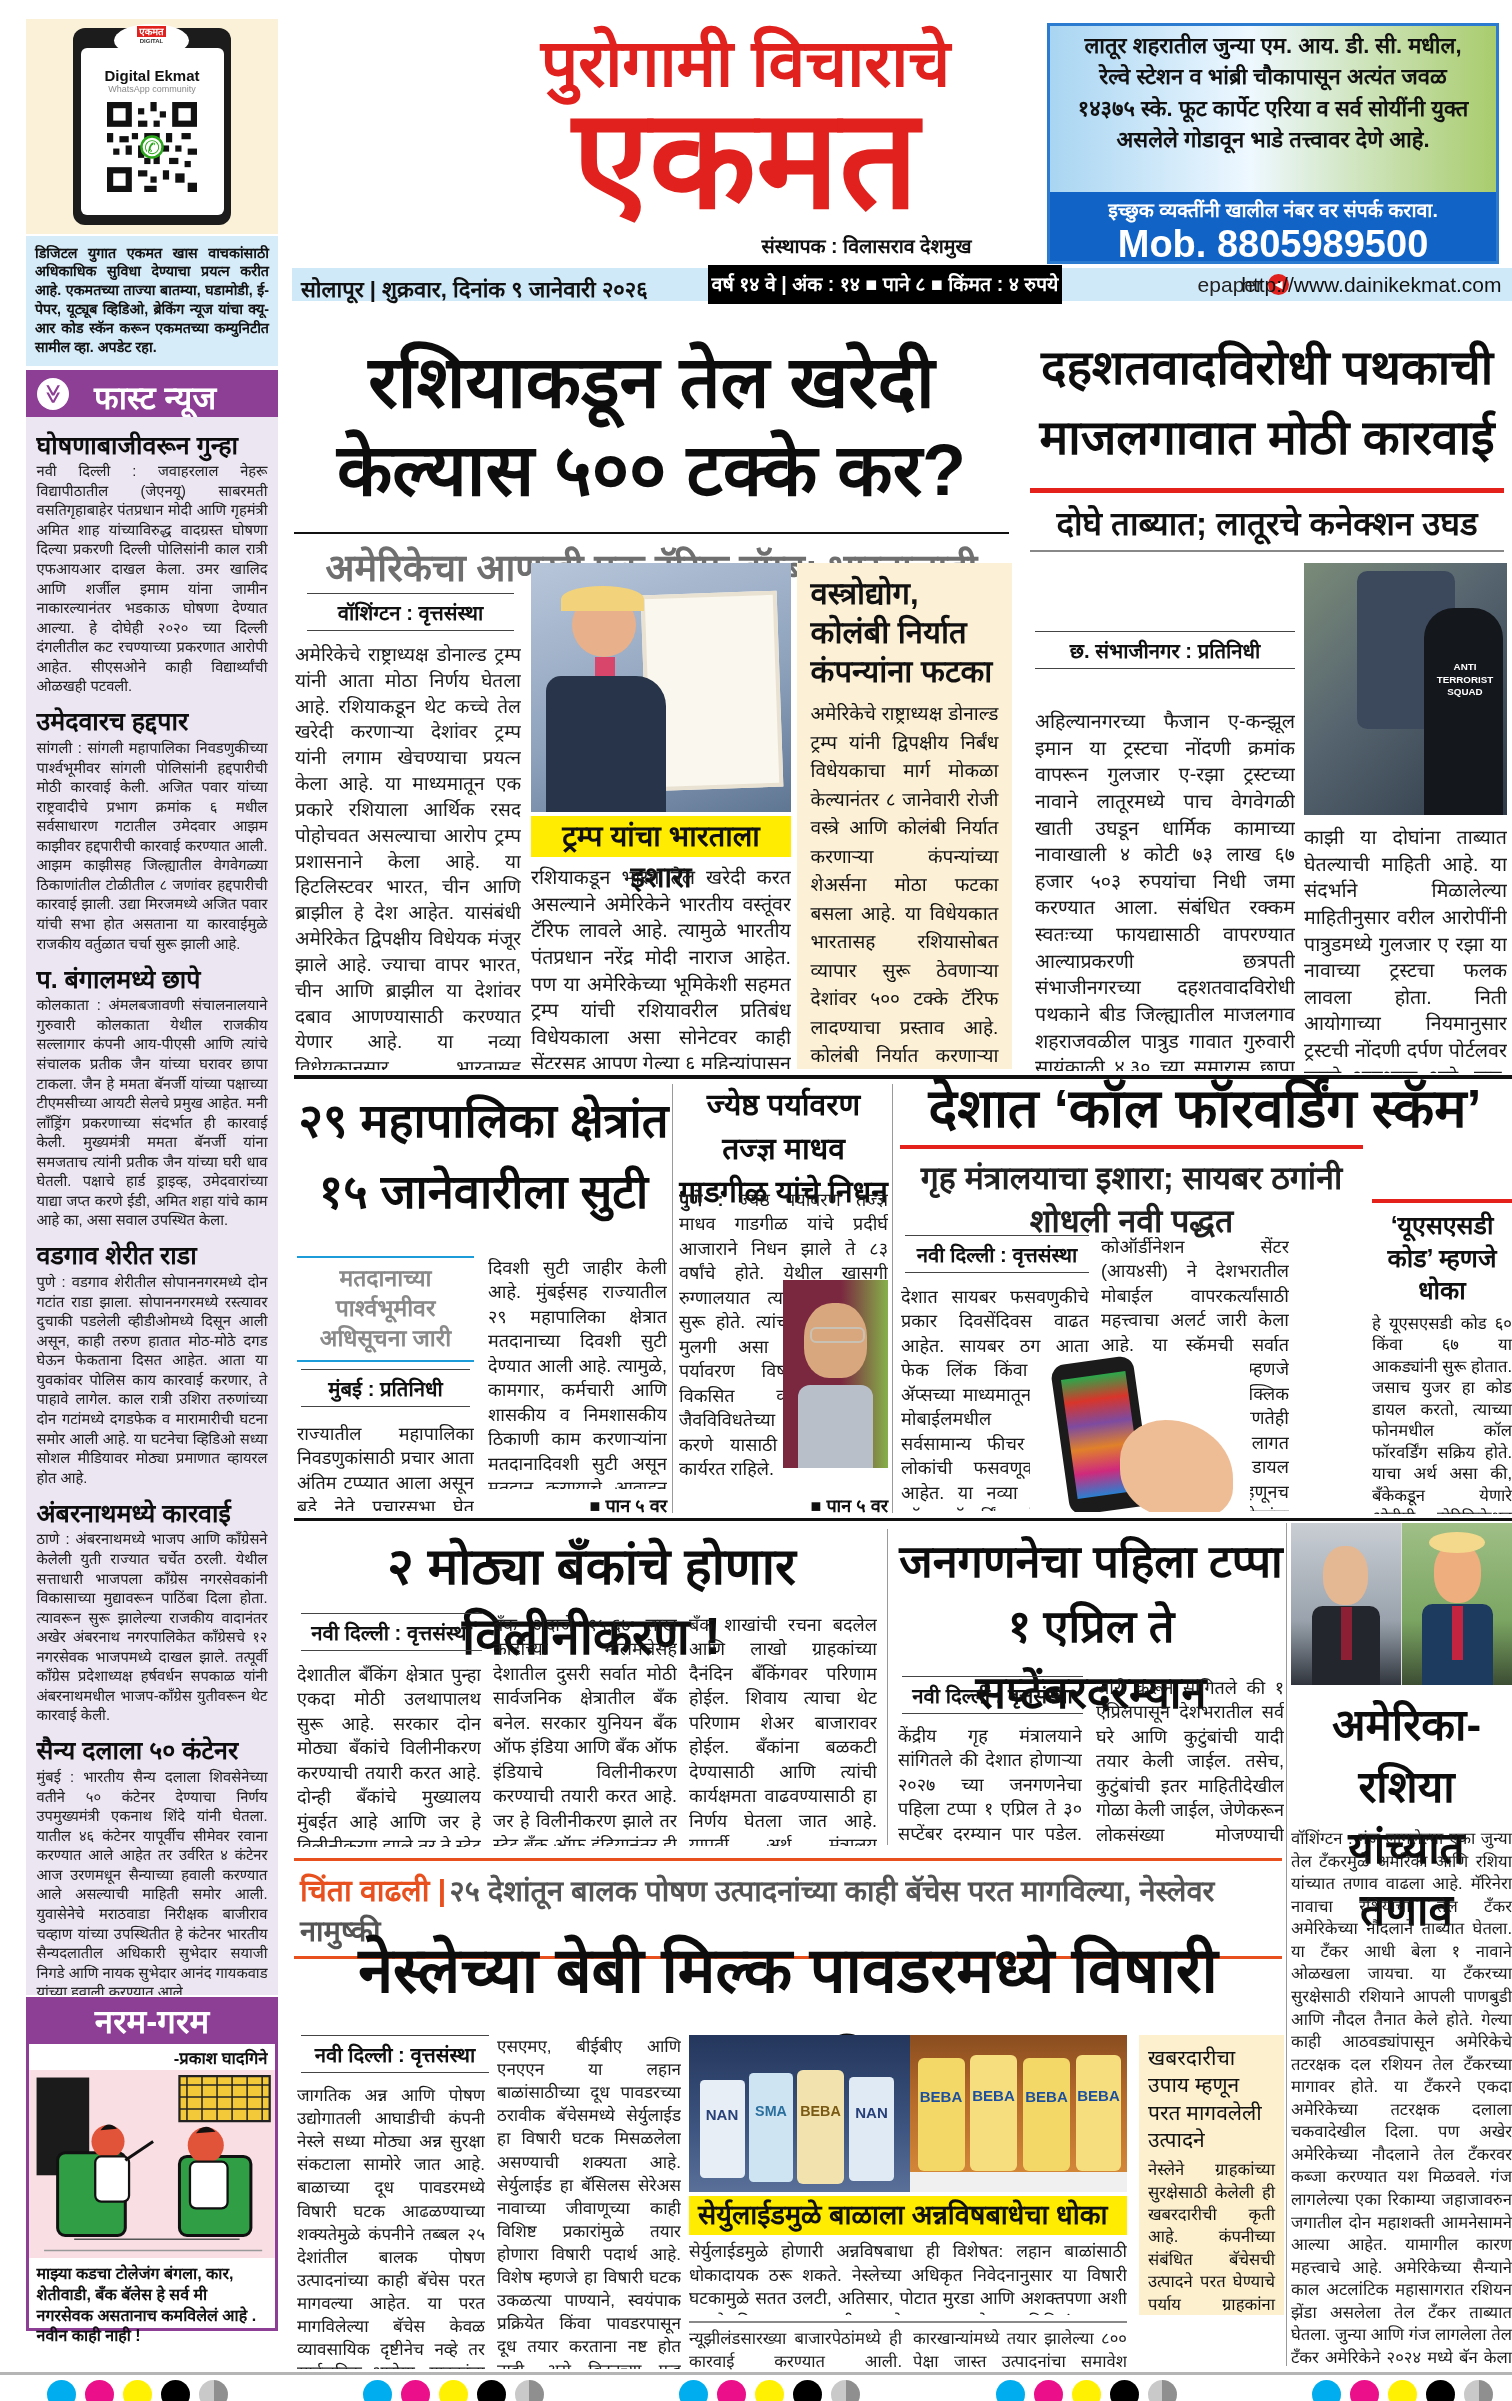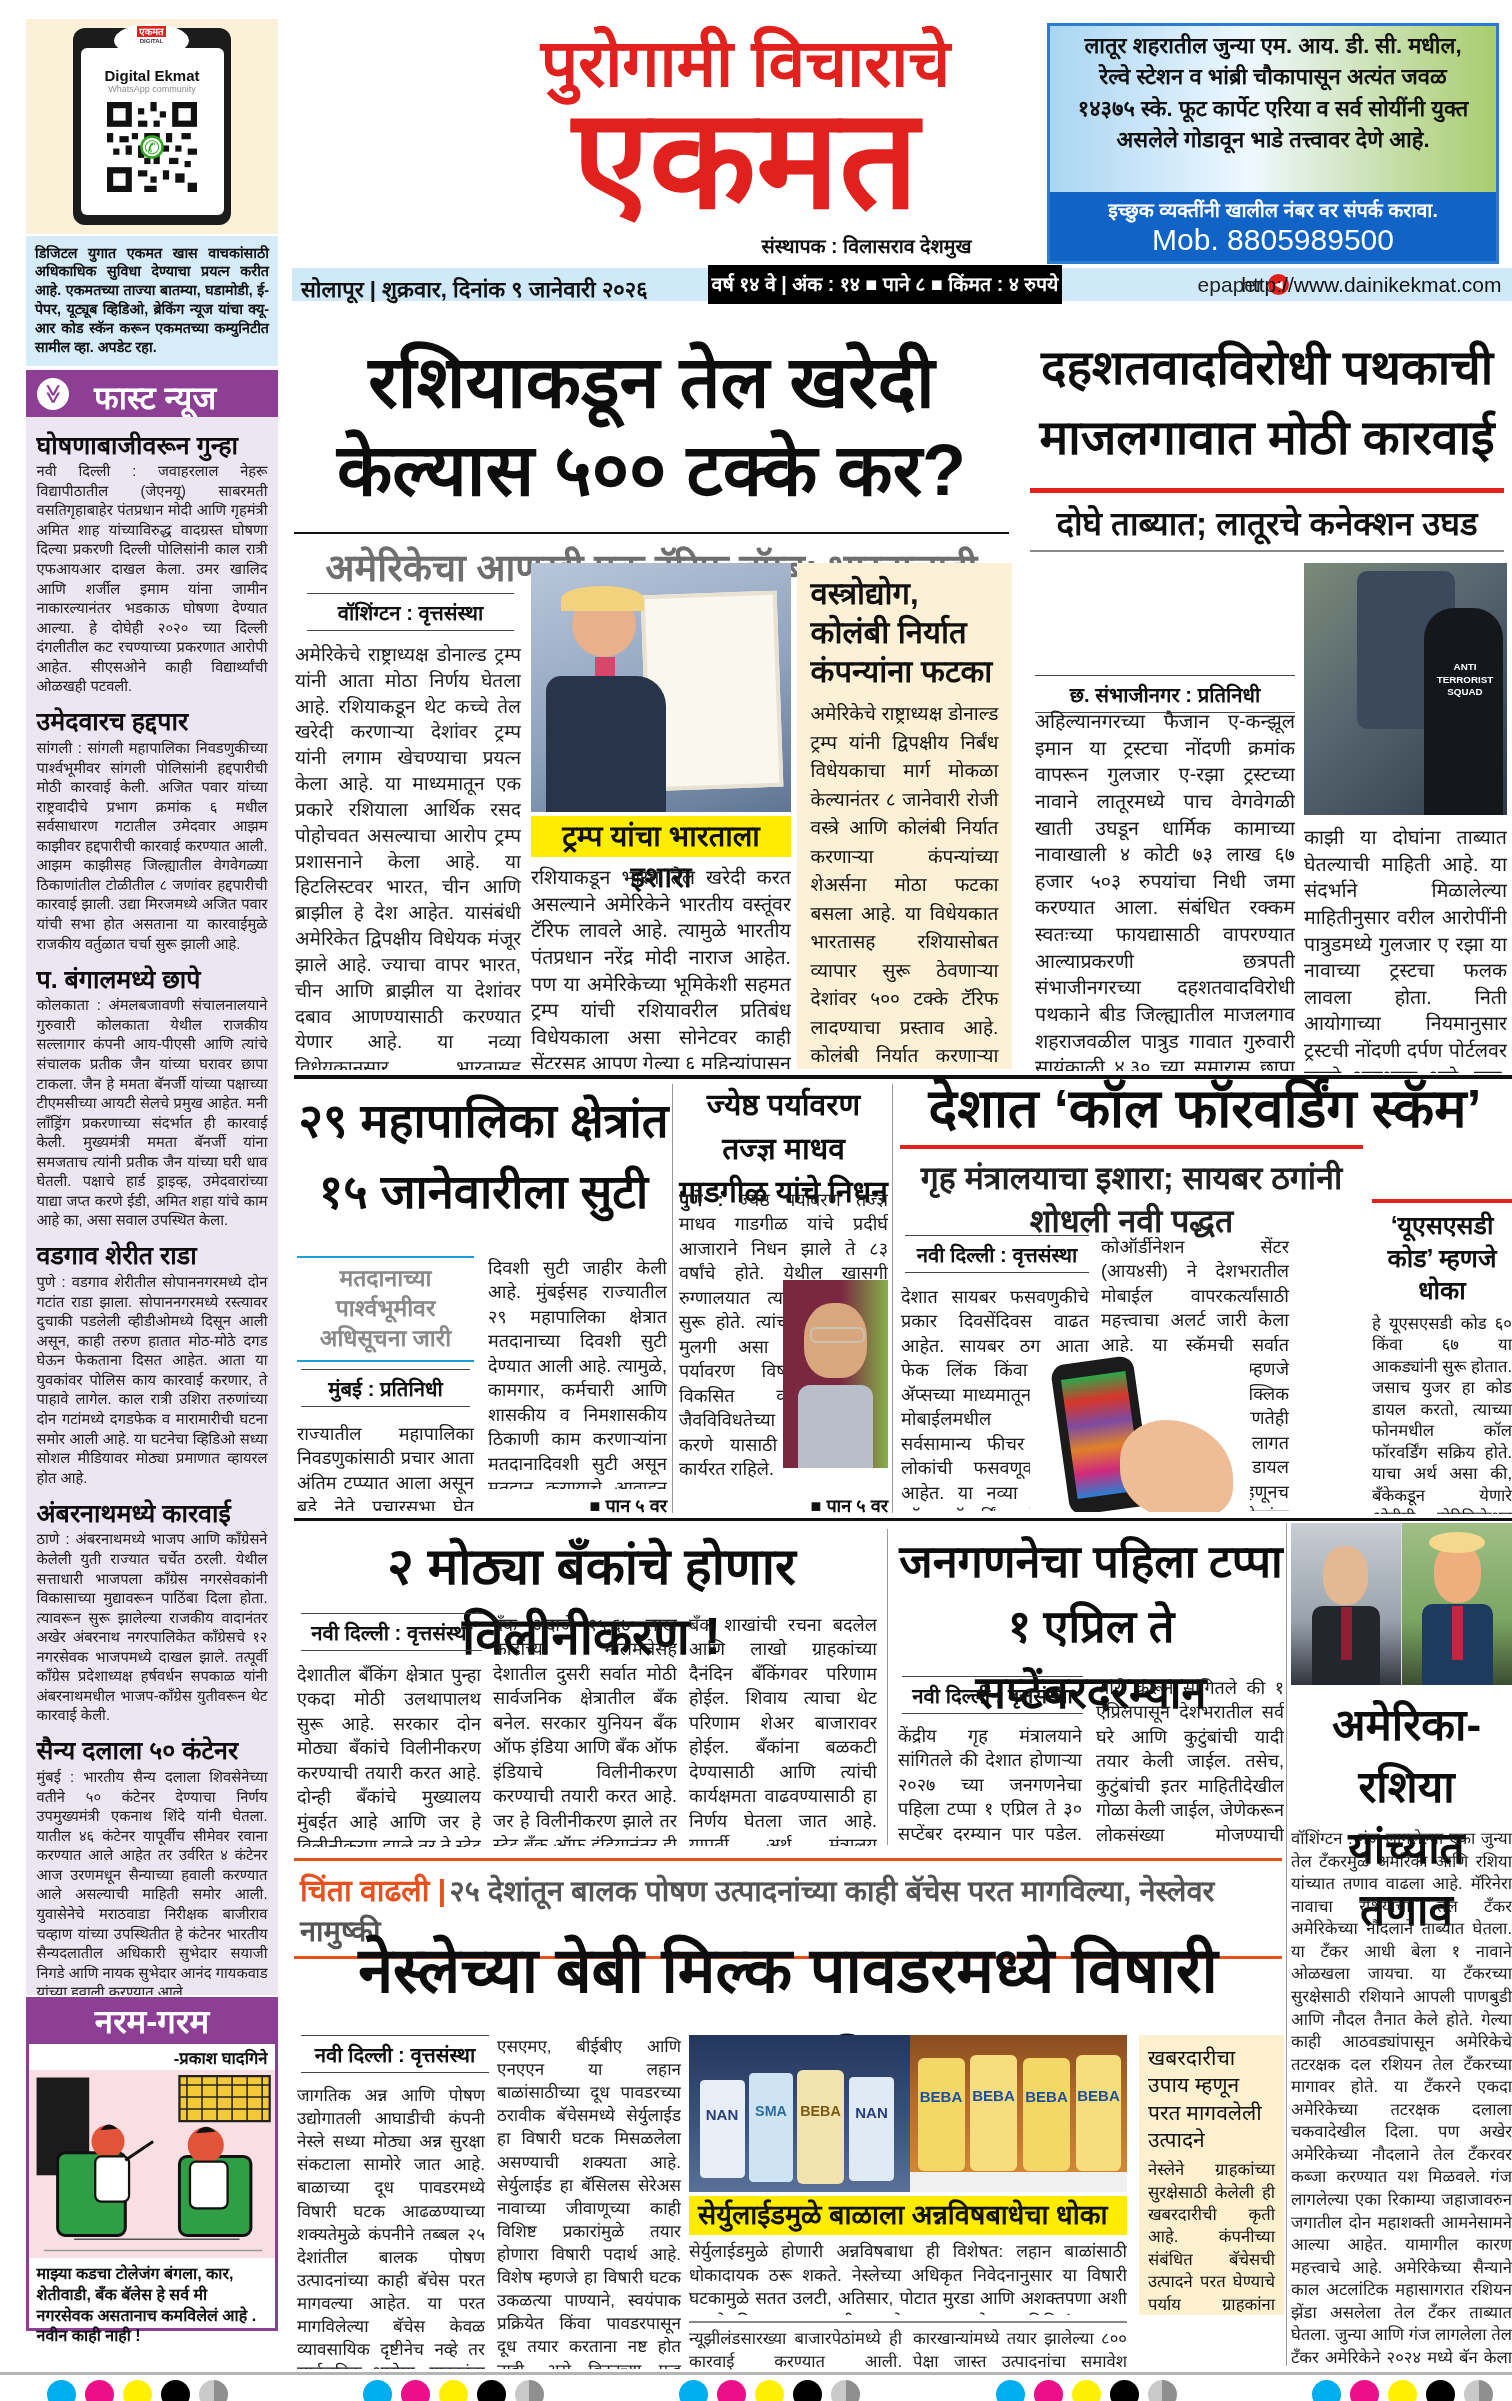"Mob. 8805989500" div { font-size: 30px -> 38px; font-weight: 400 -> 700 }
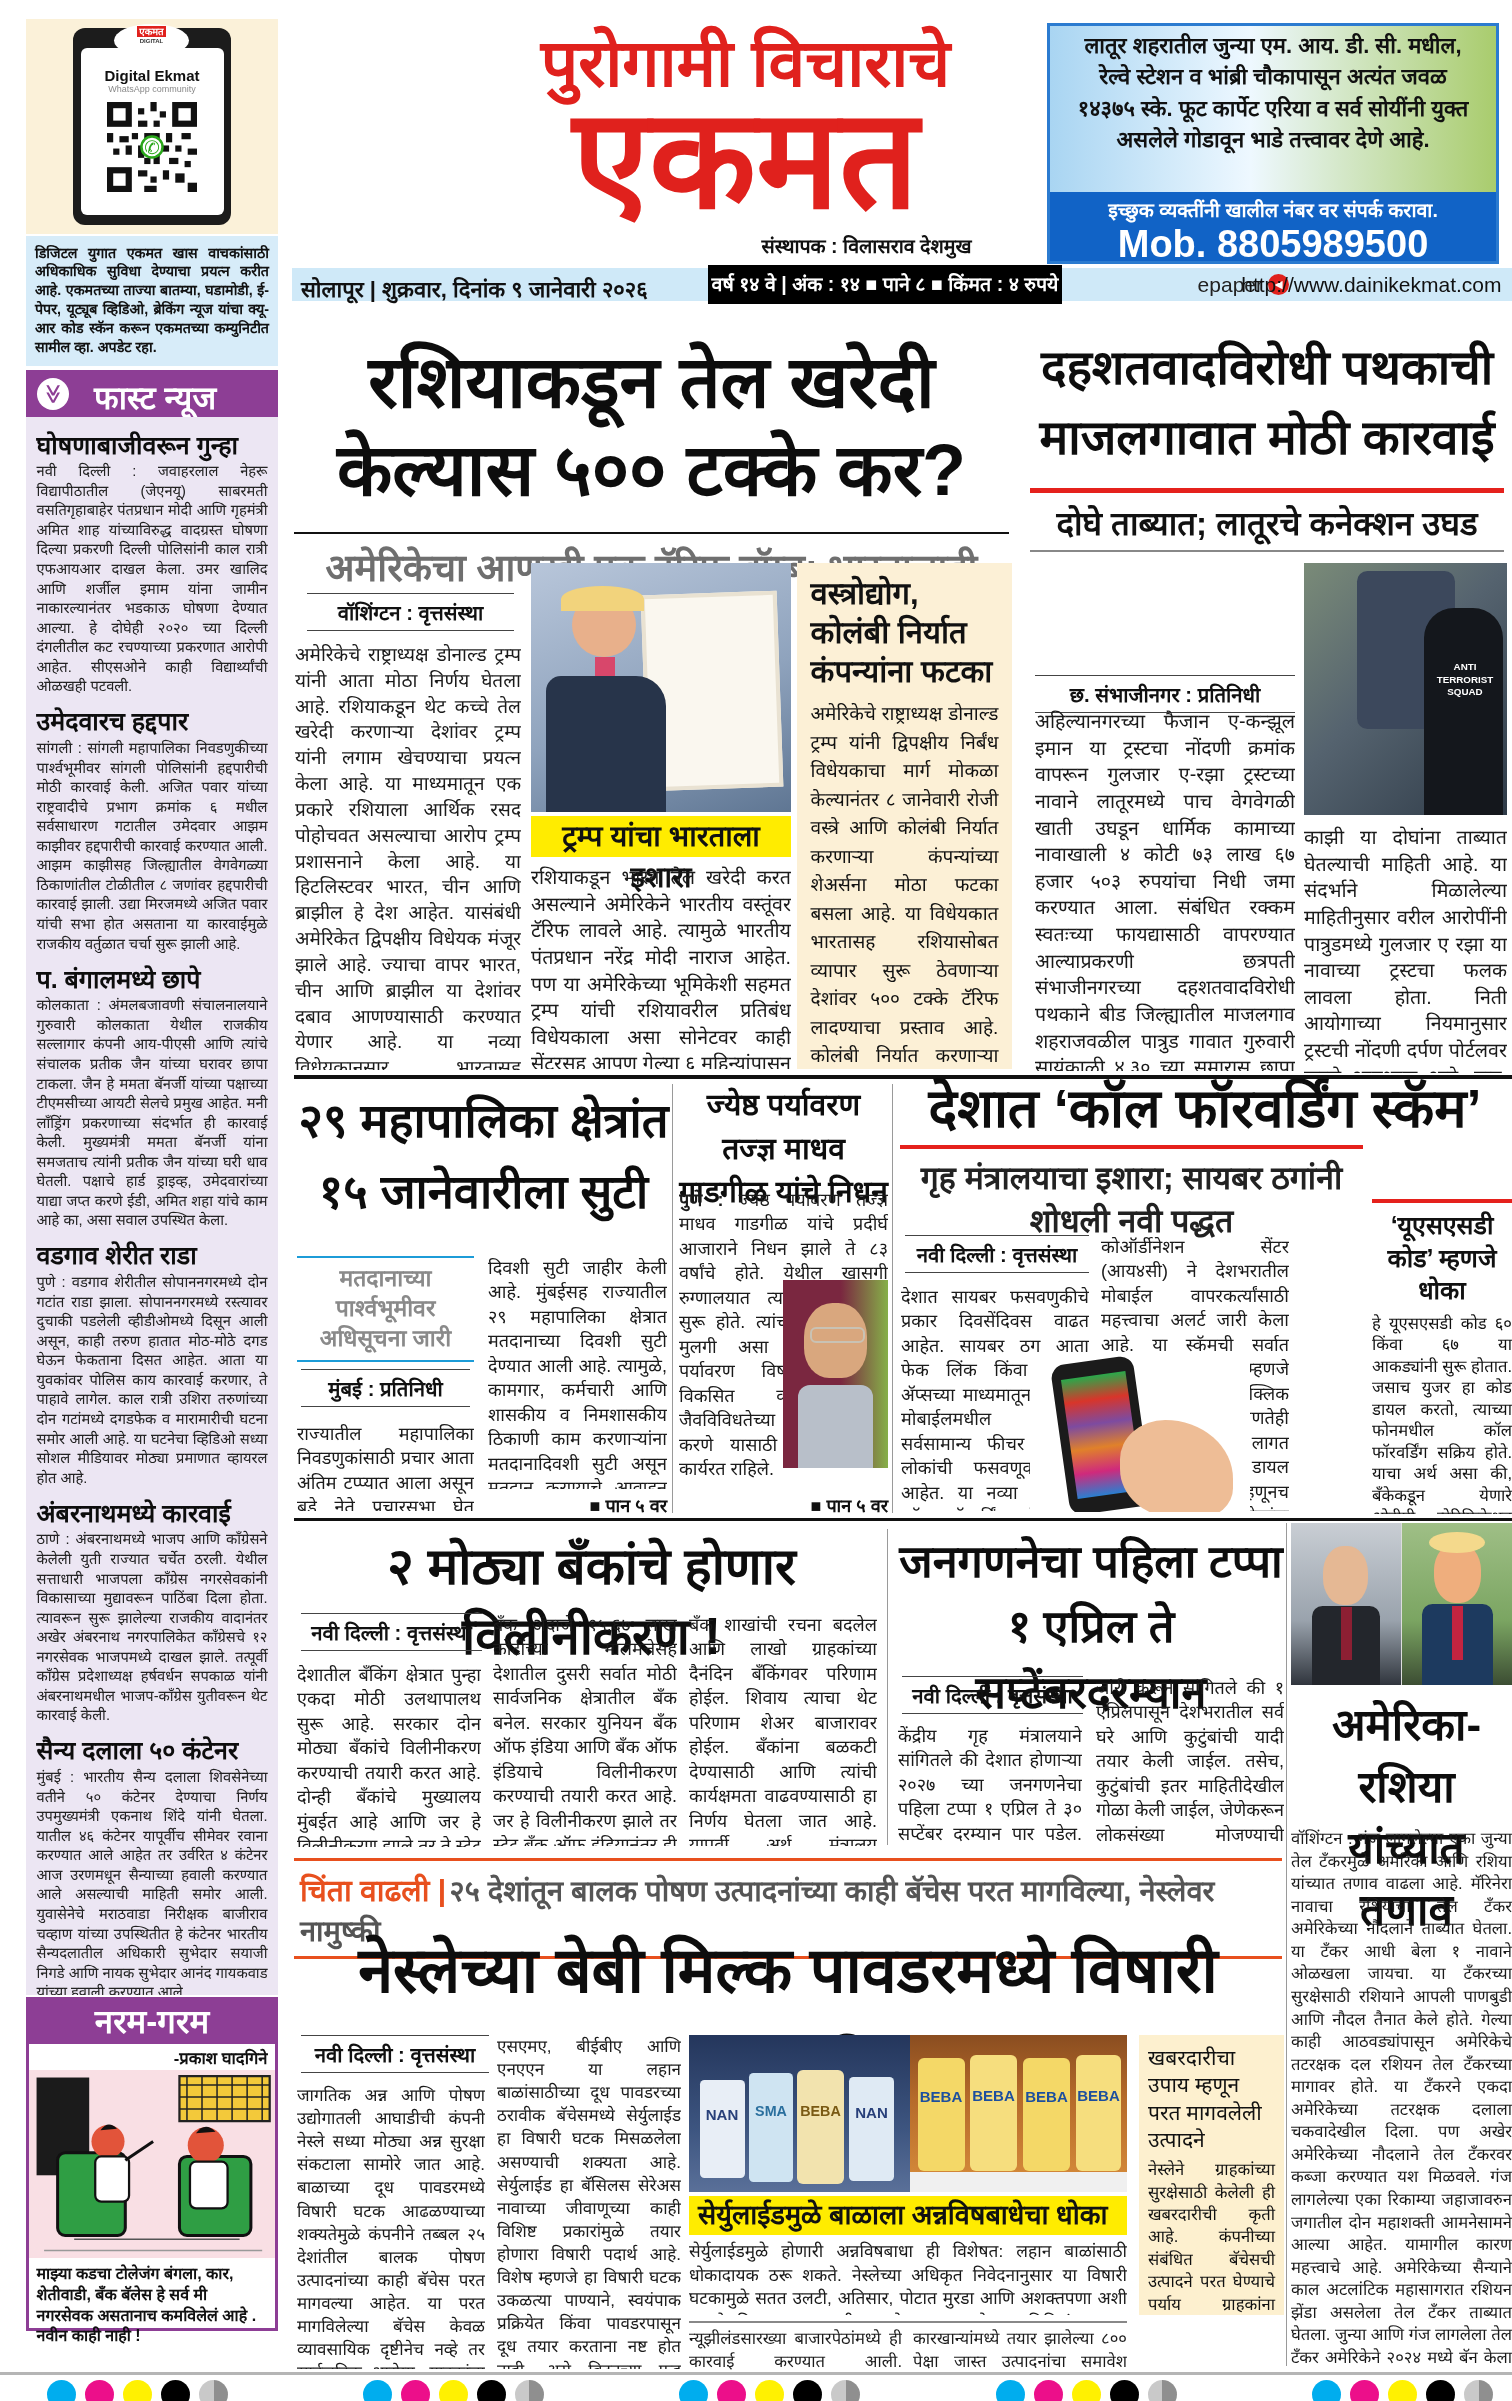"छ. संभाजीनगर : प्रतिनिधी" div.abs { top: 675px -> 631px }
